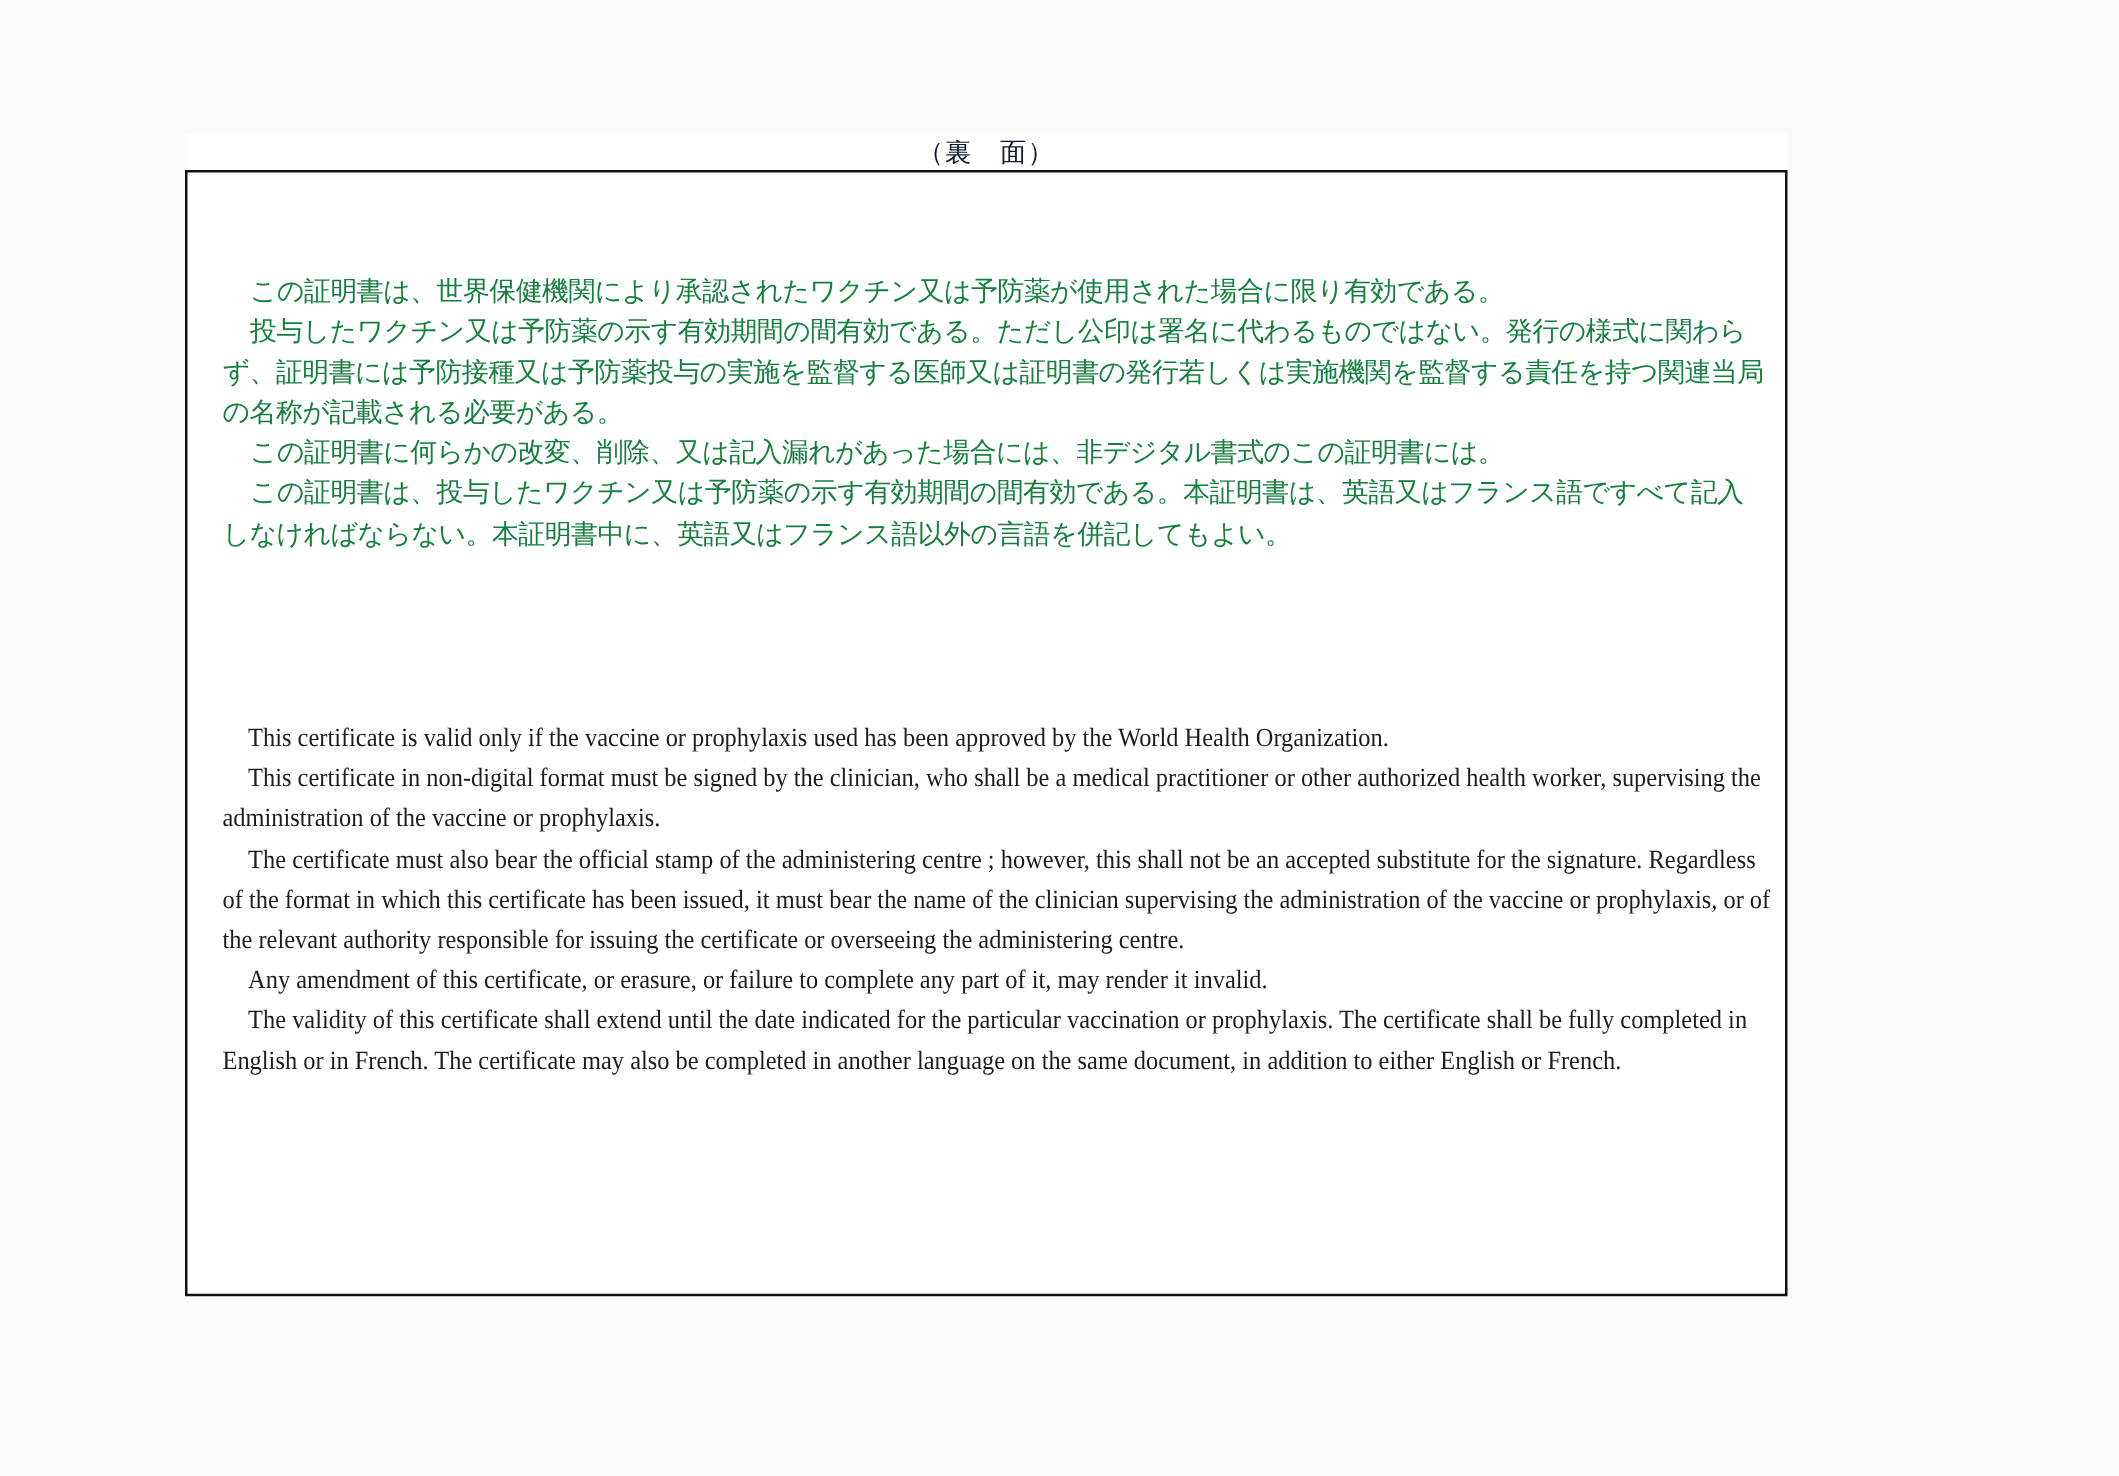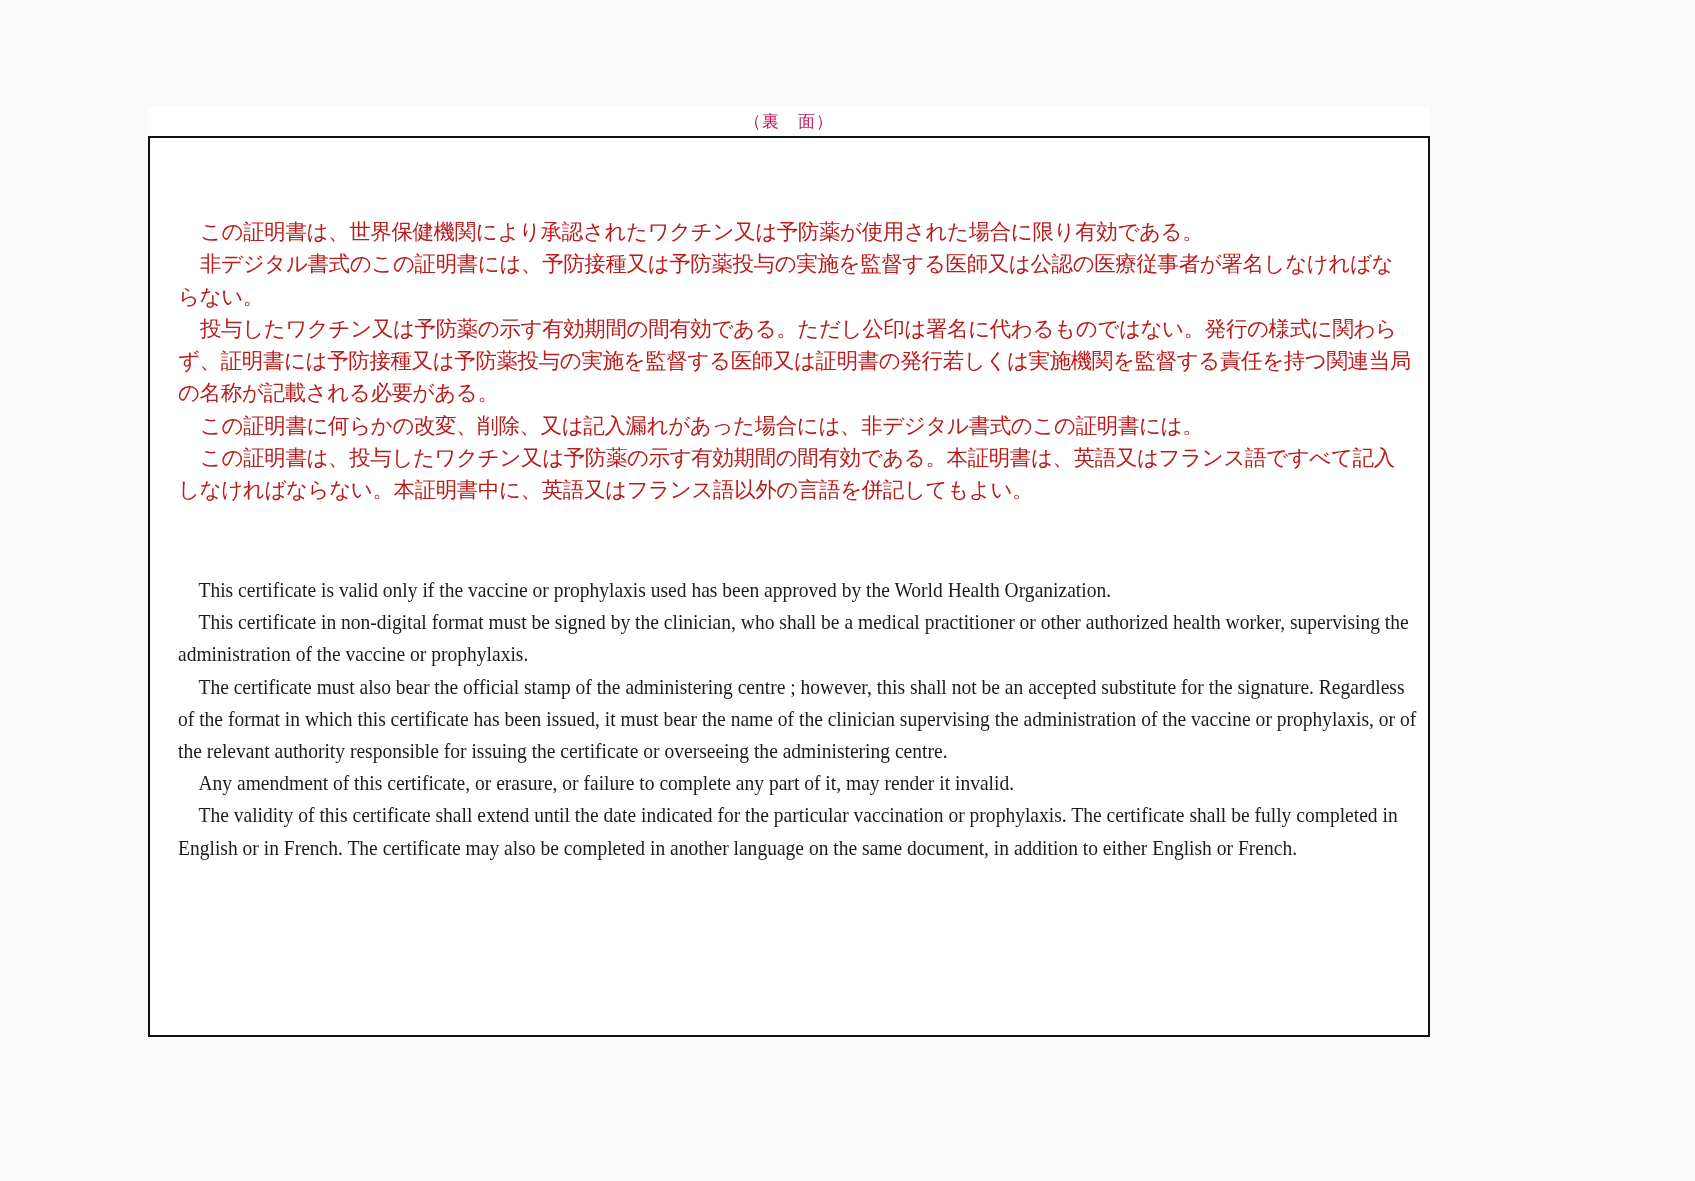"（裏 面）" .page-side-label { color: #be185d -> #0f172a; font-size: 17px -> 21px }
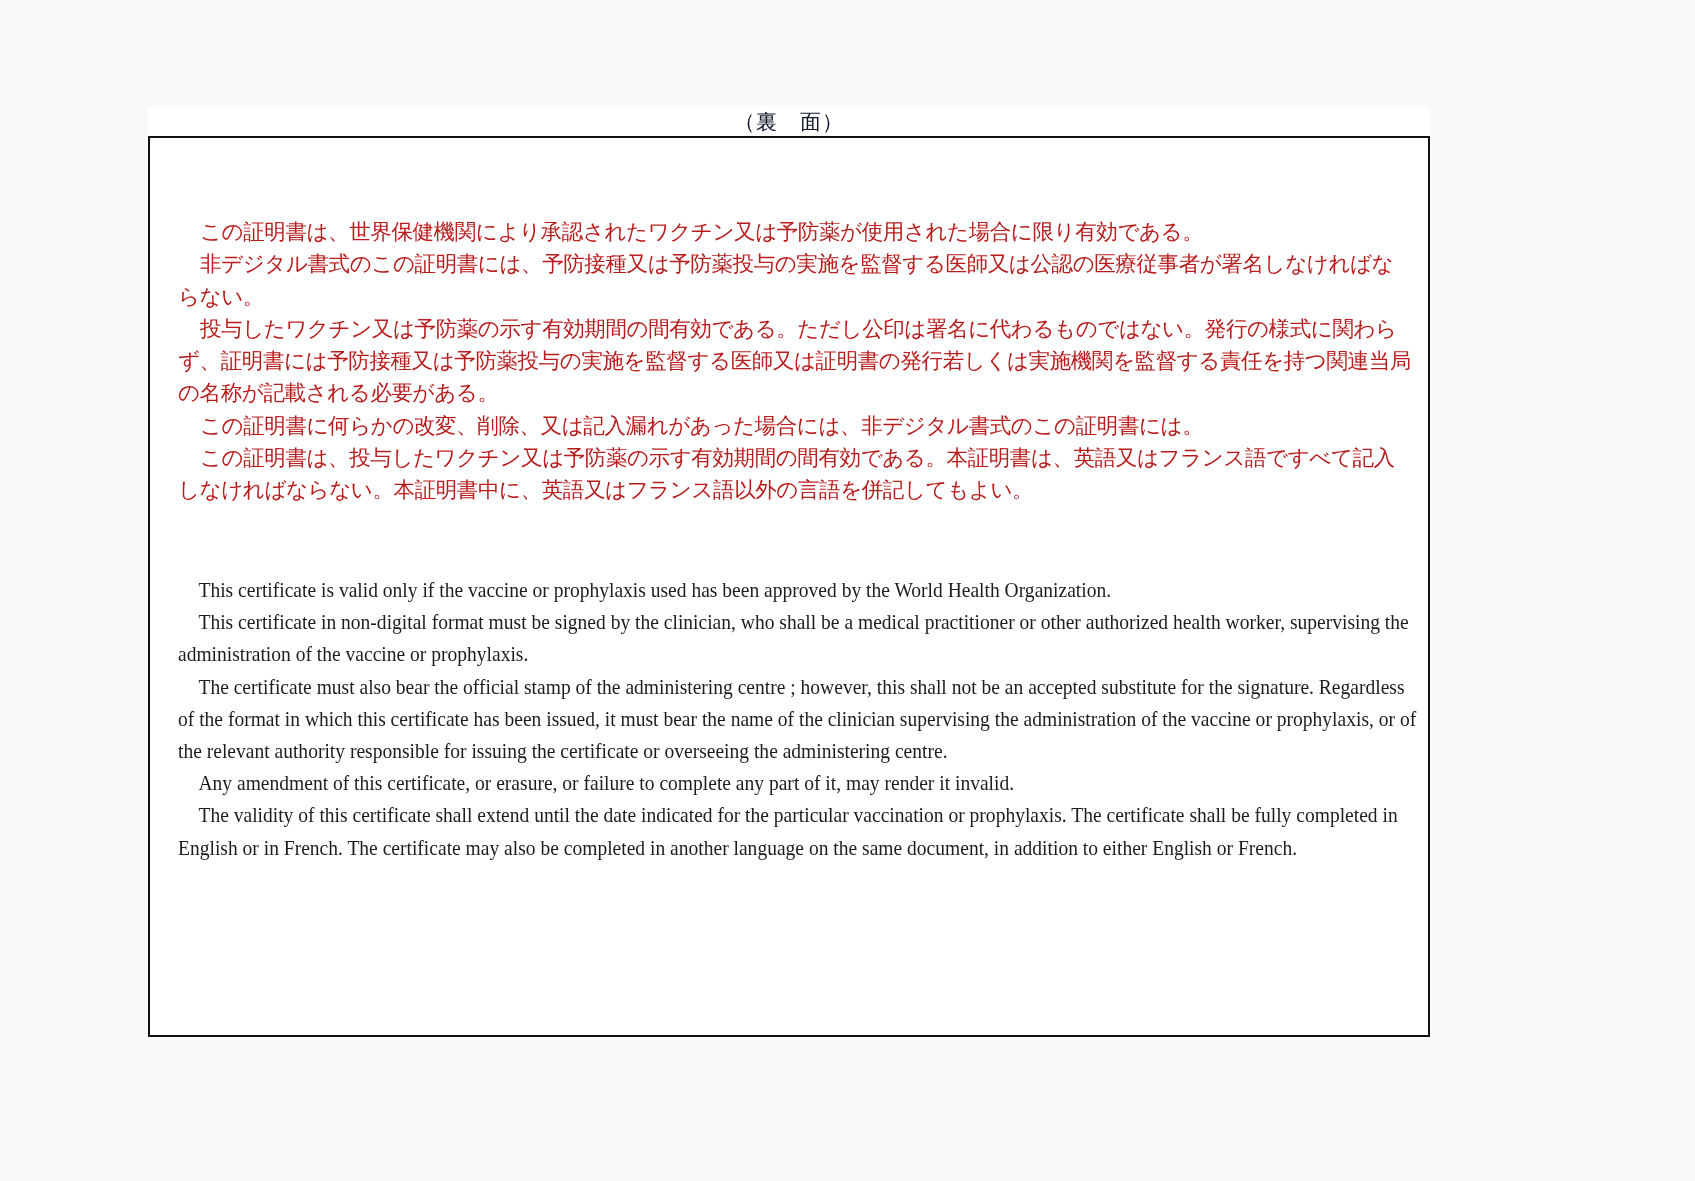"この証明書は、世界保健機関により承認されたワクチン又は予防薬が使用された場合に限" .ja-section { color: #b91c1c -> #15803d; font-family: Liberation Mono, monospace -> Liberation Sans, sans-serif }
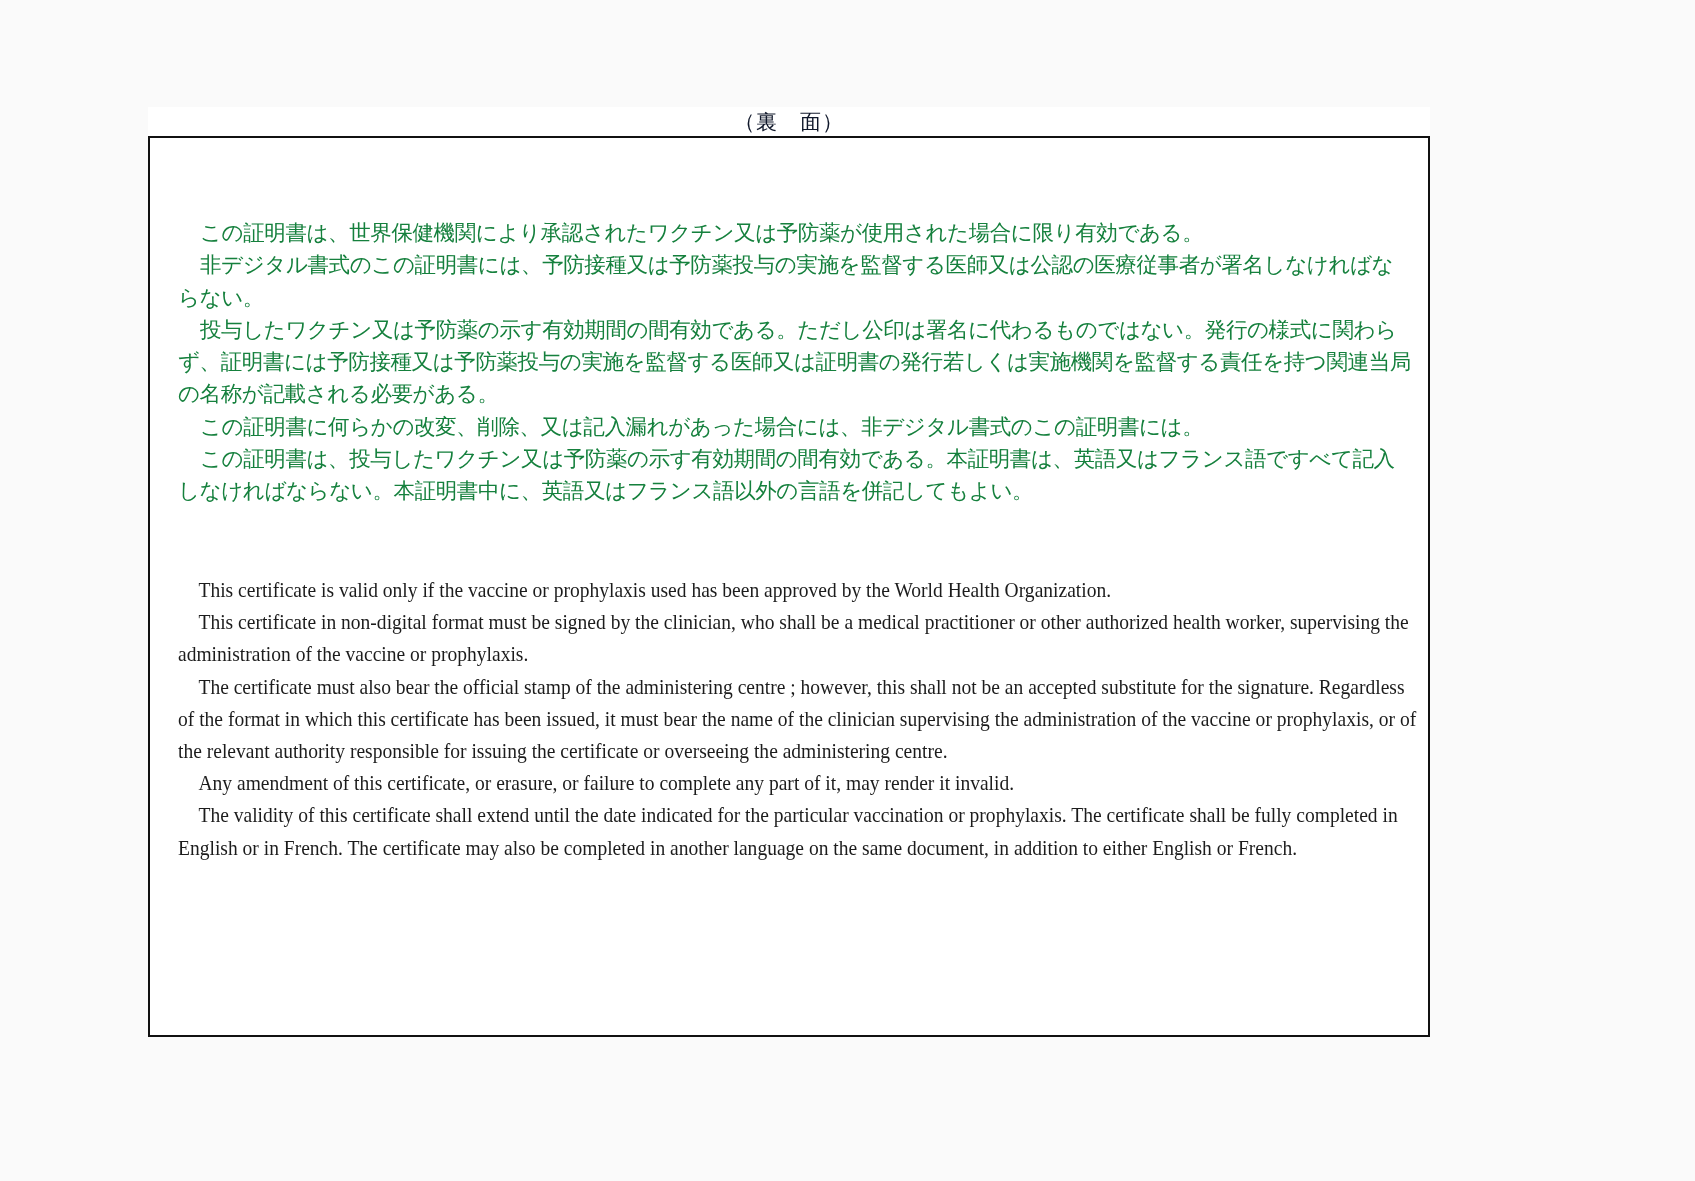"非デジタル書式のこの証明書には、予防接種又は予防薬投与の実施を監督する医師又は公" p.para { html: <p>非デジタル書式のこの証明書には、予防接種又は予防薬投与の実施を監督する医師又は公認の医療従事者が署名しなければならない。</p> -> none }
